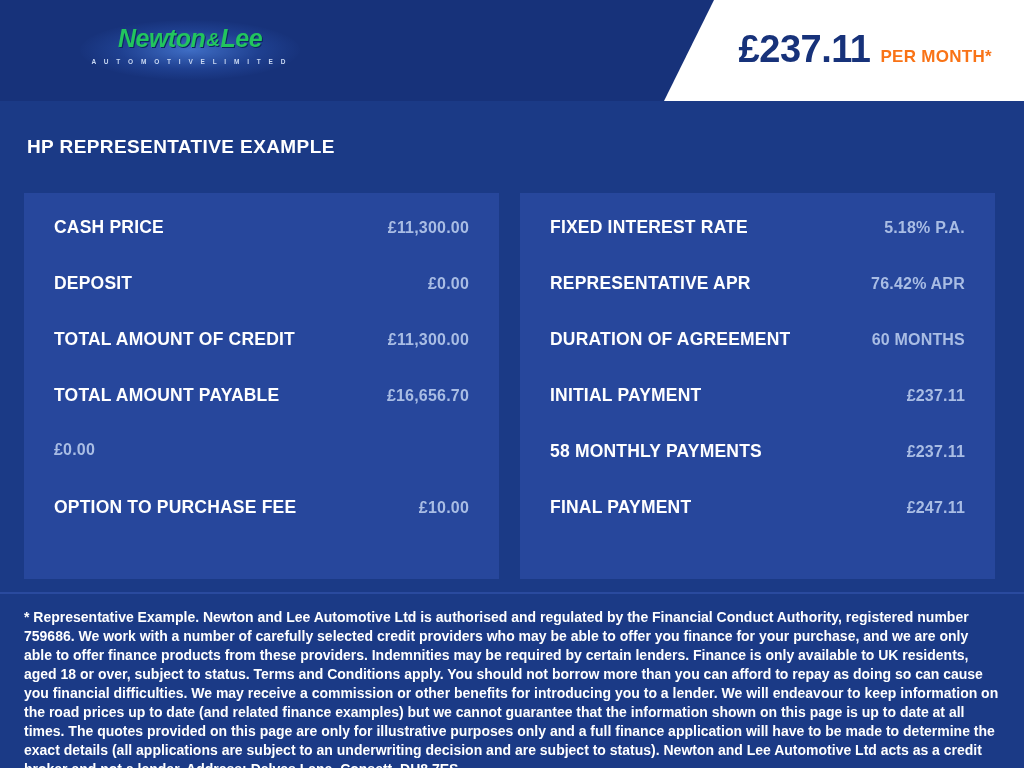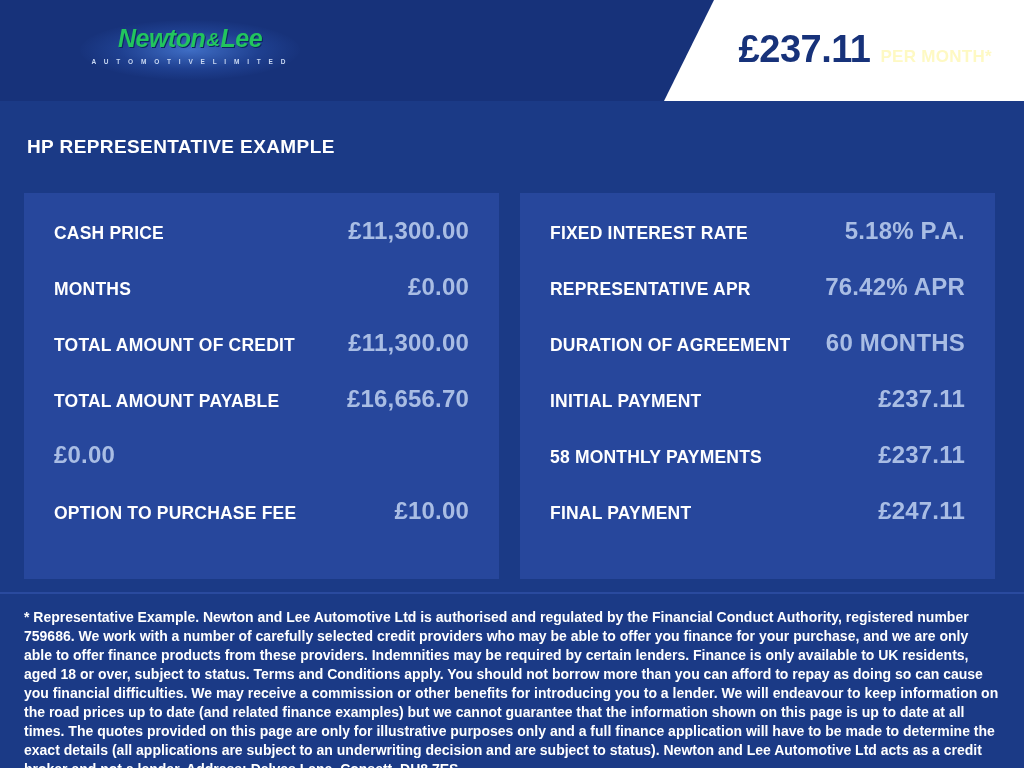"PER MONTH*" .price-period { color: #fef9c3 -> #f97316 }
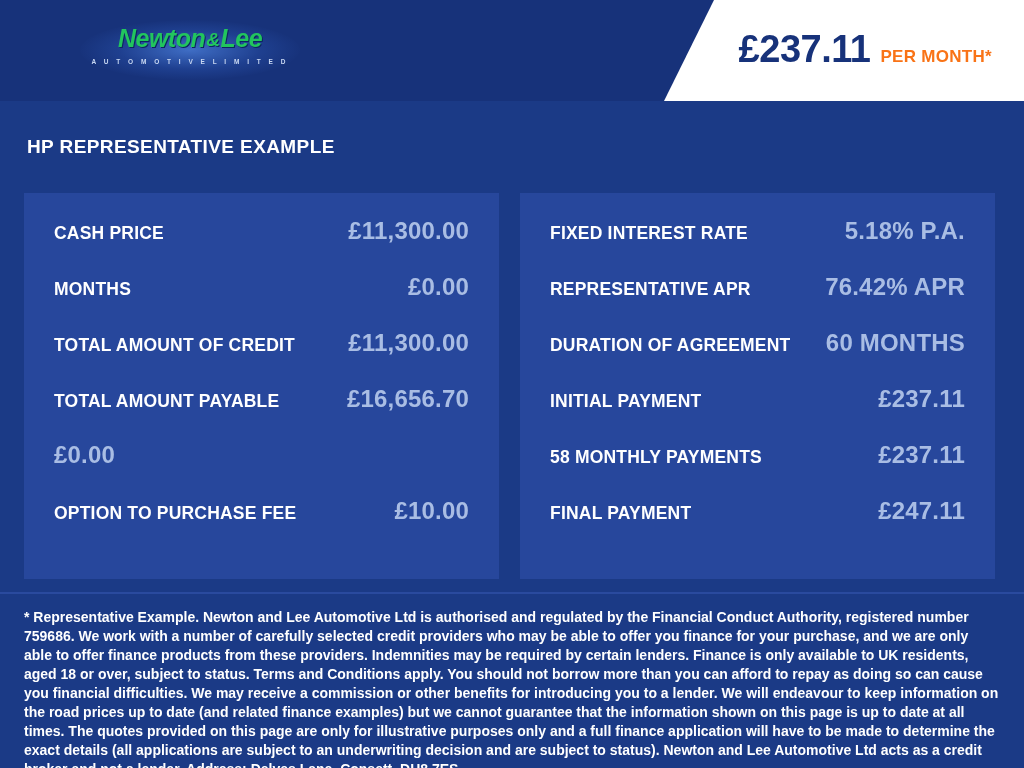"£11,300.00" .row-value { font-size: 24px -> 16px }
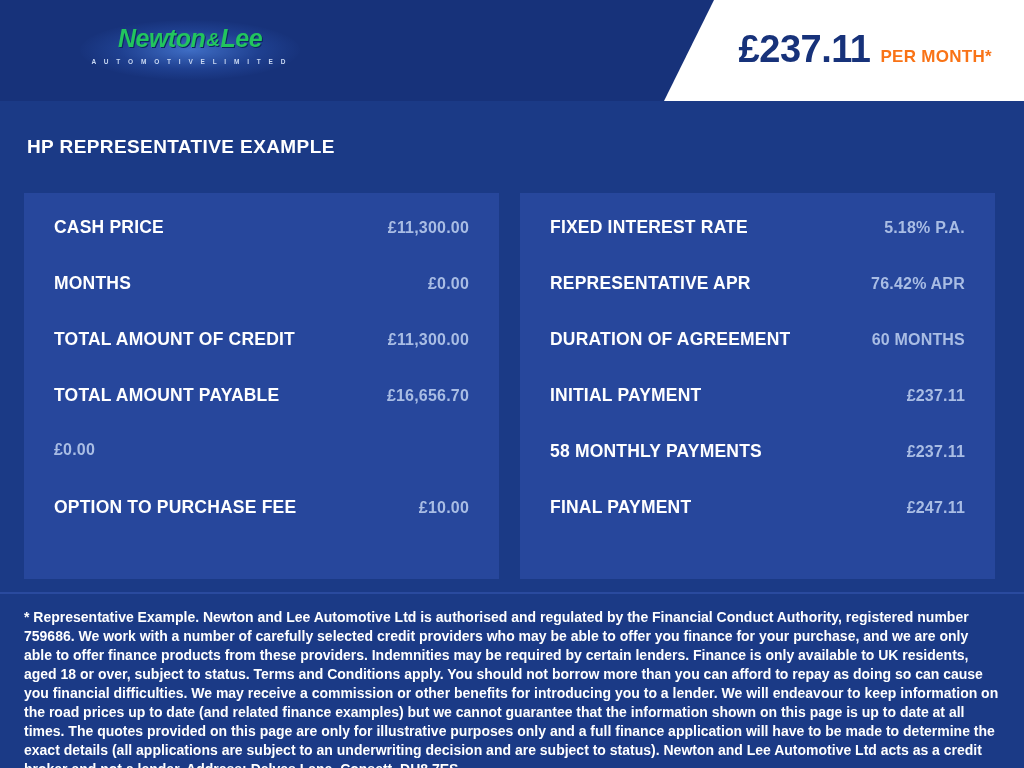"MONTHS" div.row-label { text: MONTHS -> DEPOSIT }
